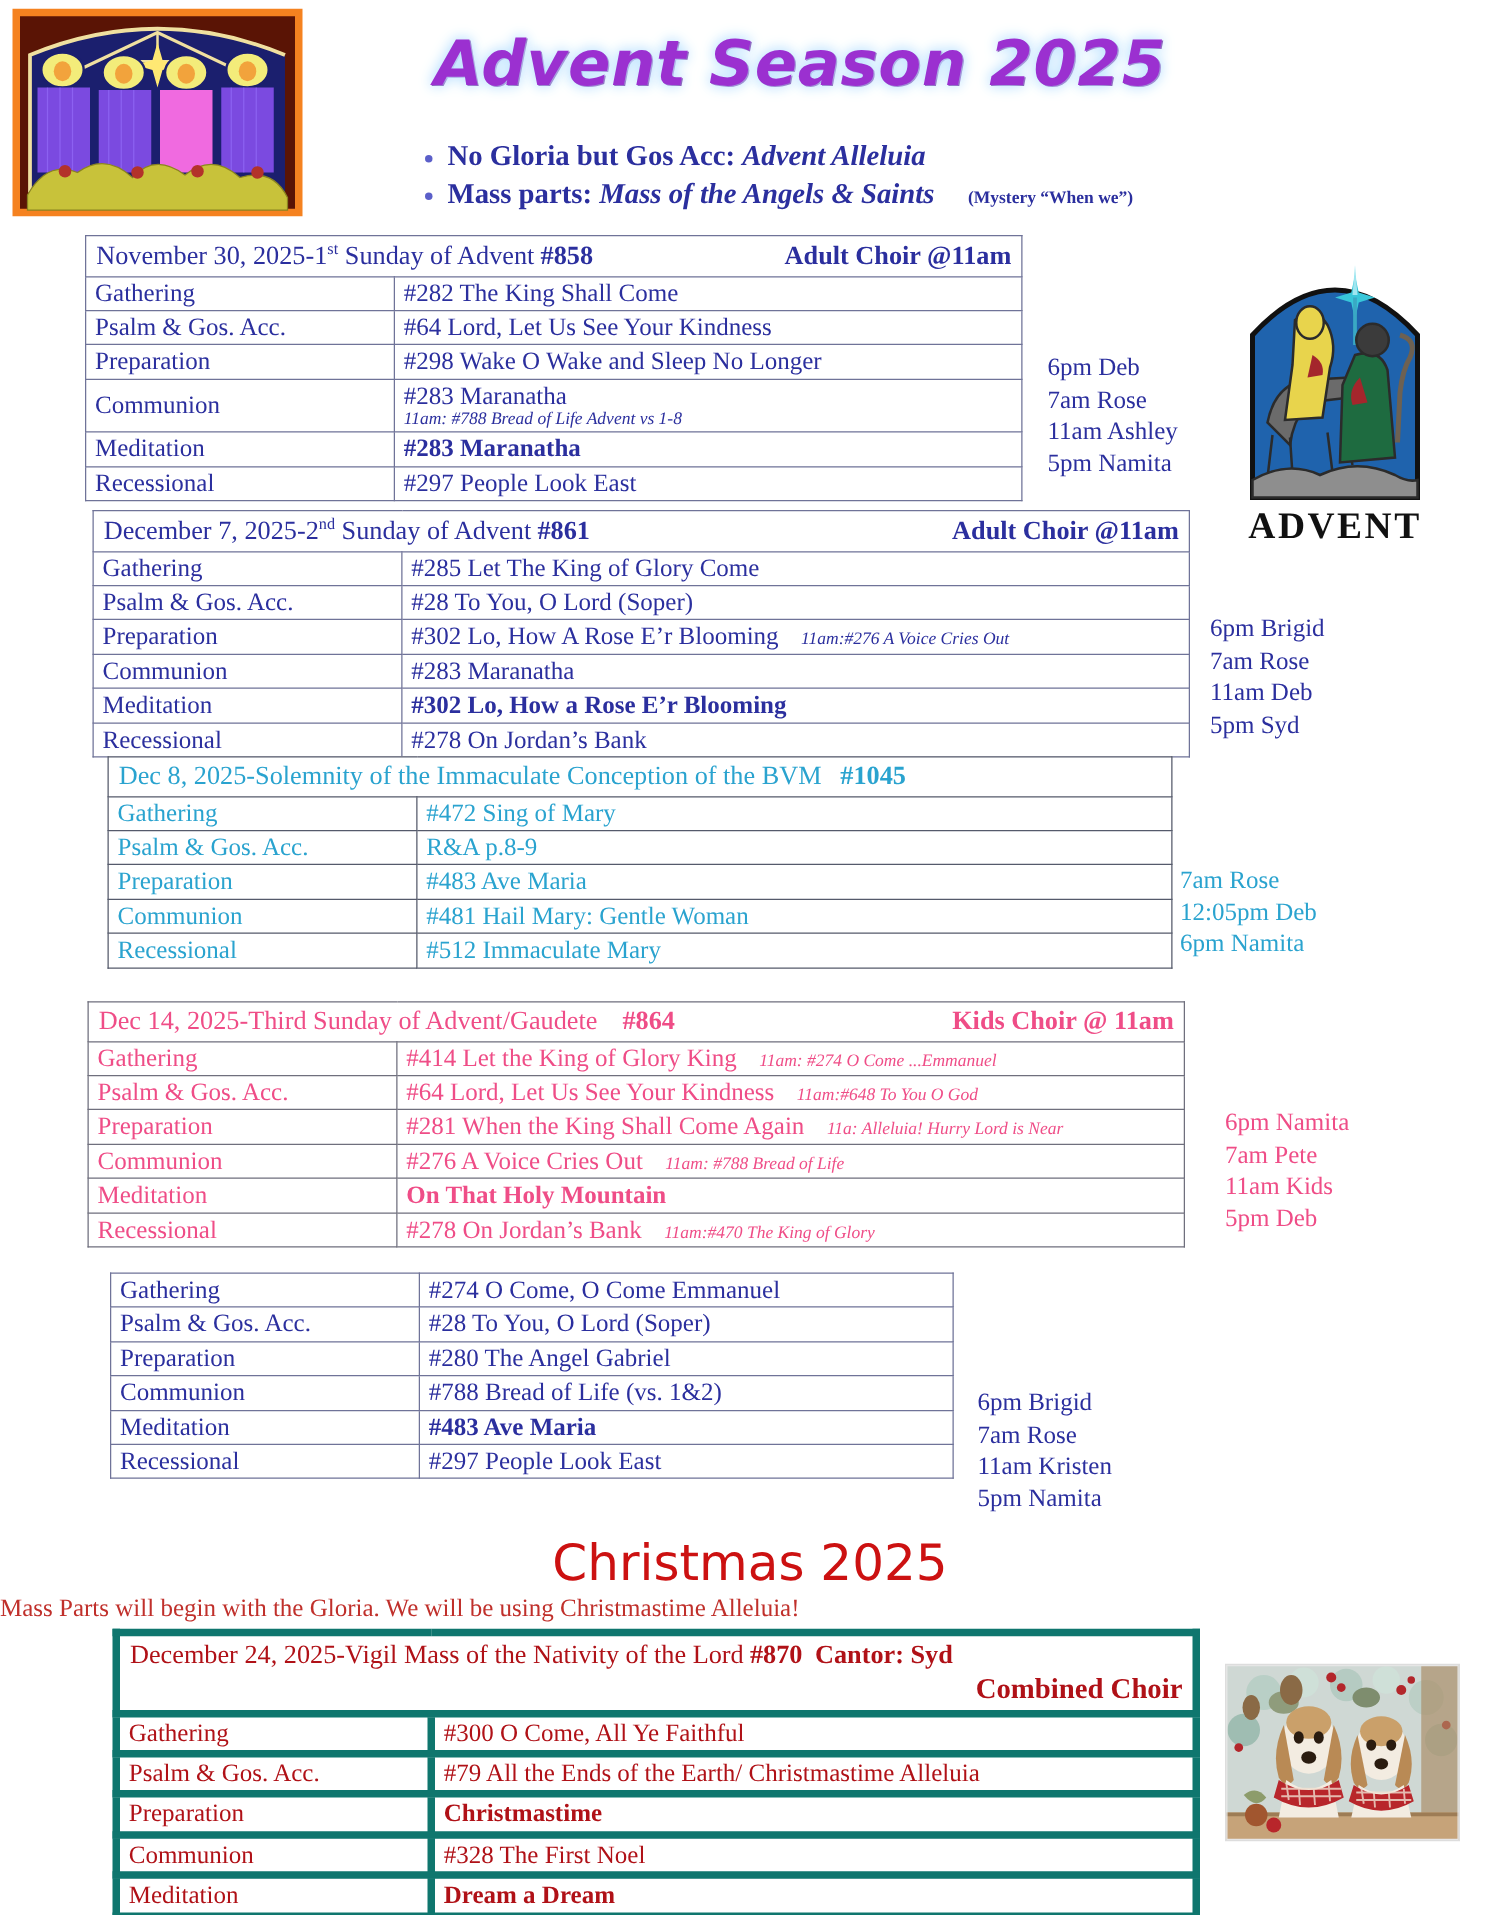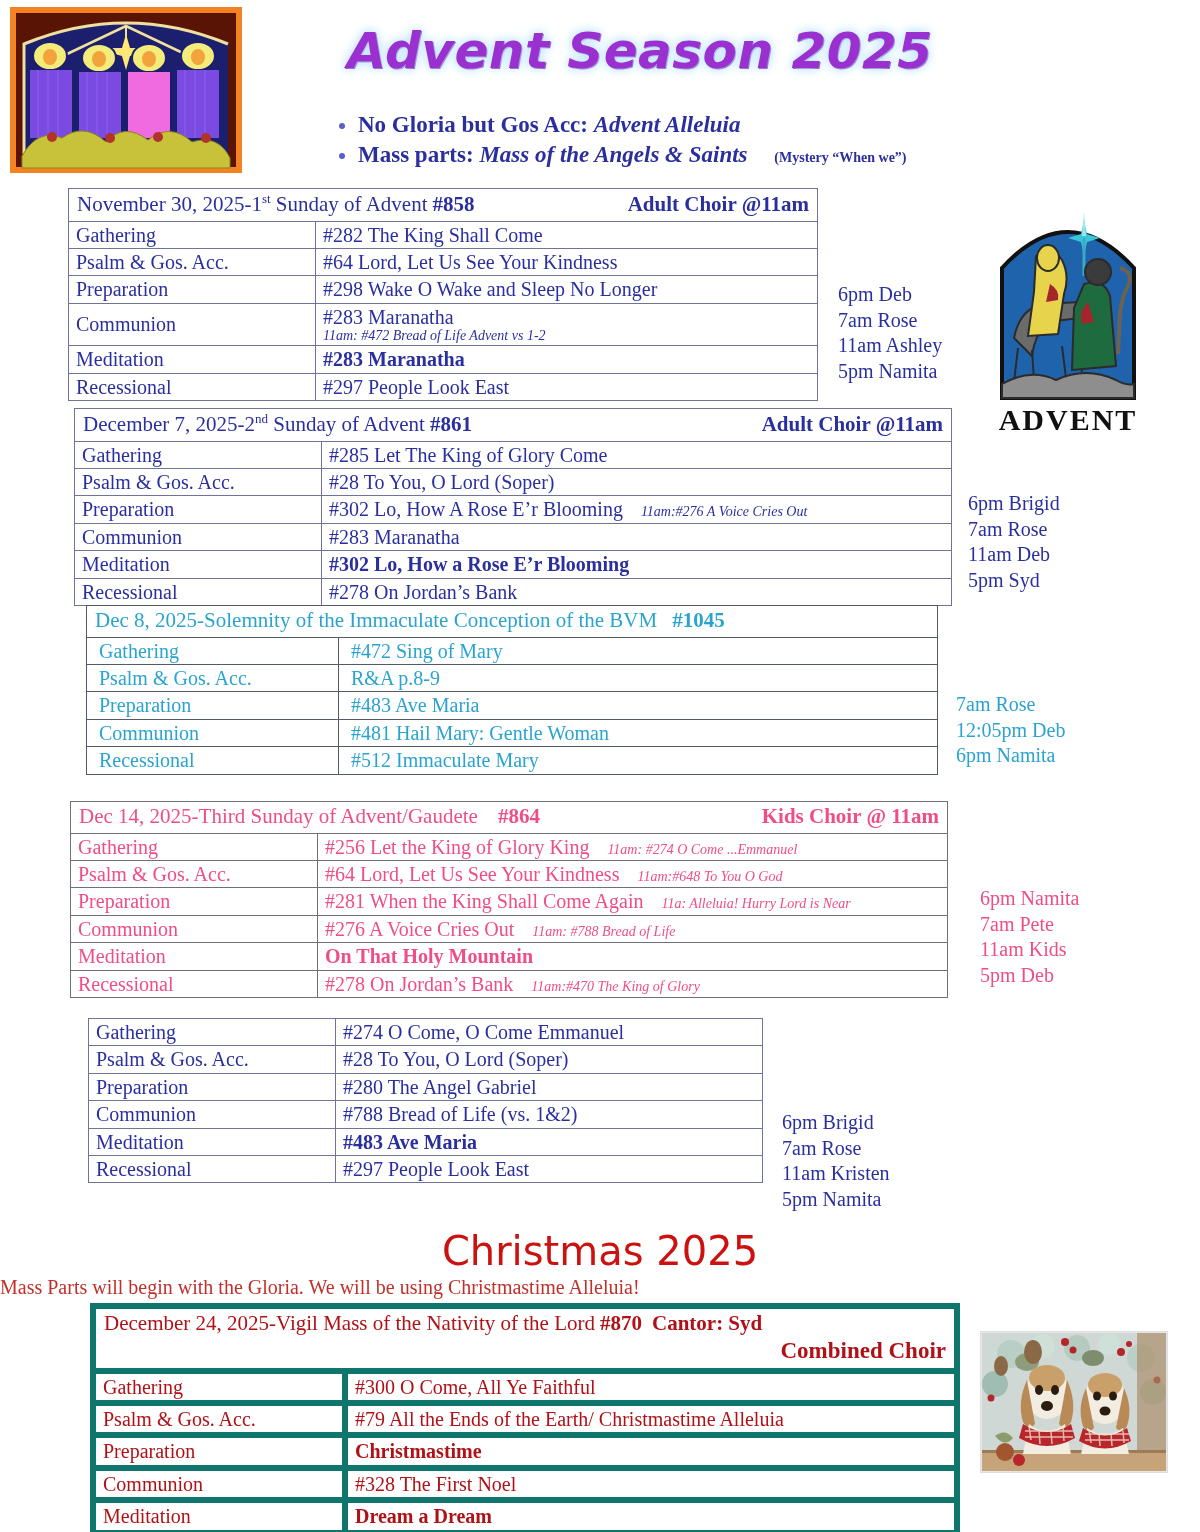"11am: #472 Bread of Life" span.sub { text: 472 Bread of Life Advent vs 1-2 -> 788 Bread of Life Advent vs 1-8 }
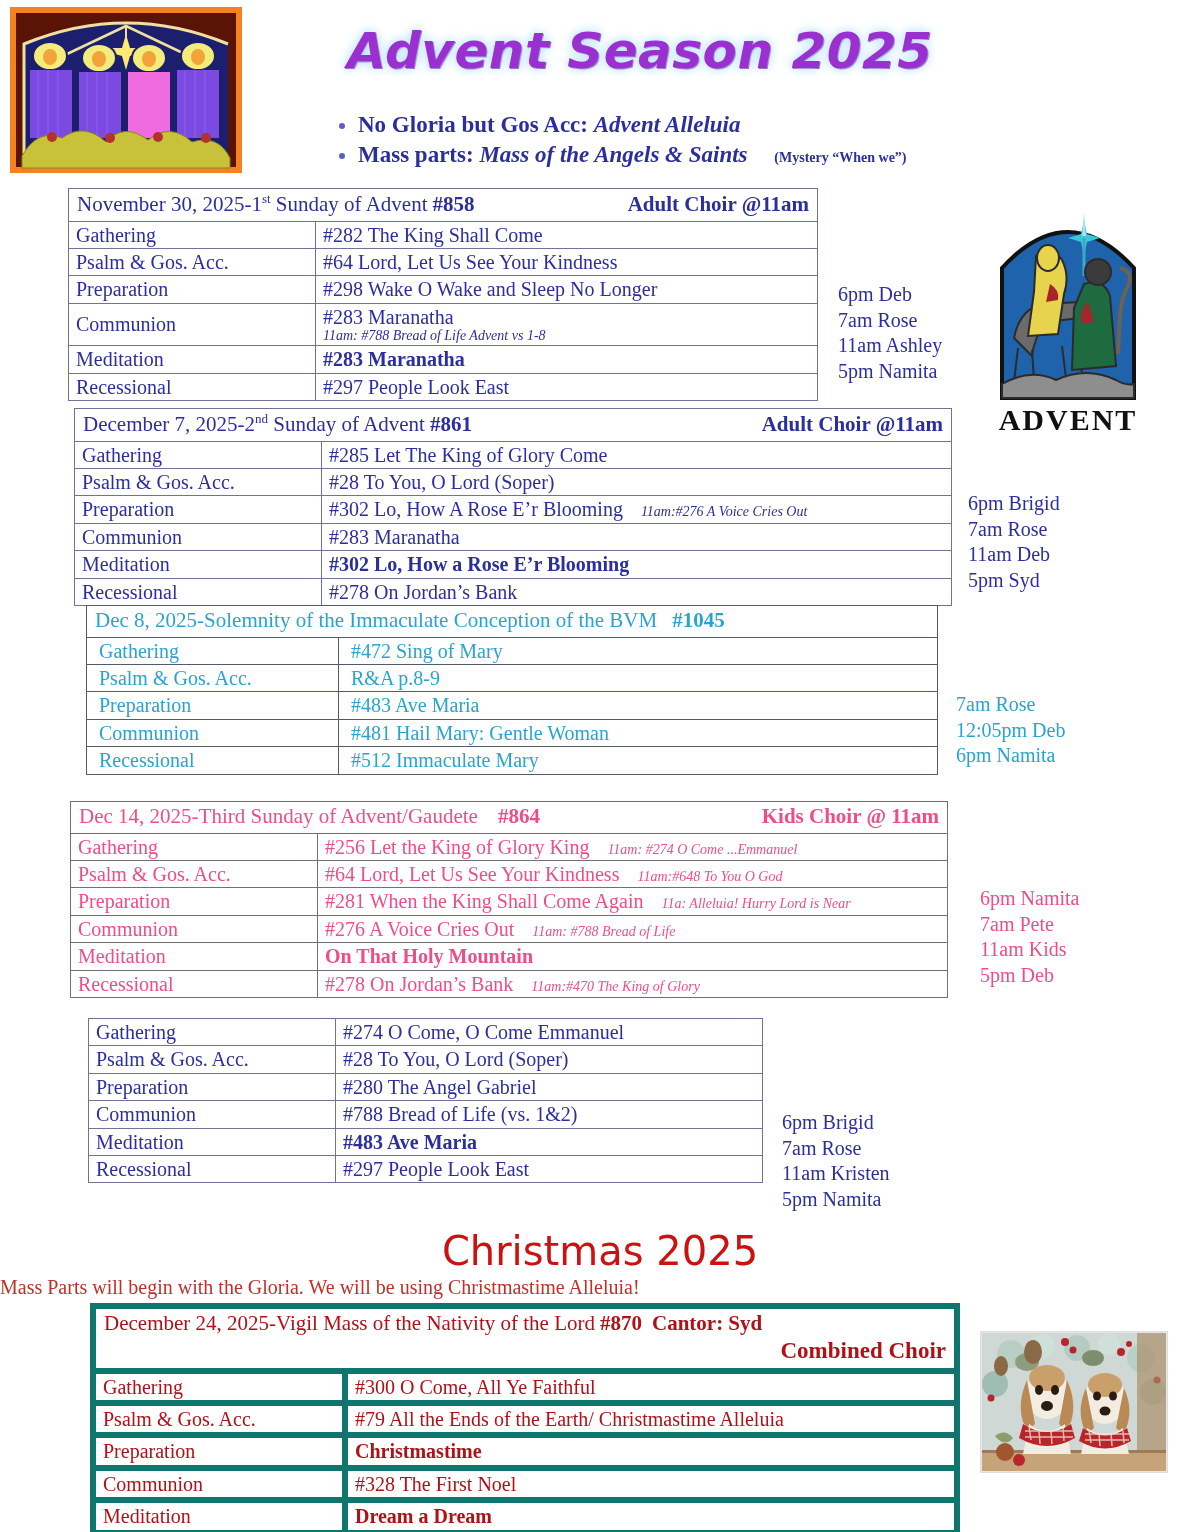"Dec 8, 2025-Solemnity of the" .cyan td, .cyan { padding-left: 12px -> none }
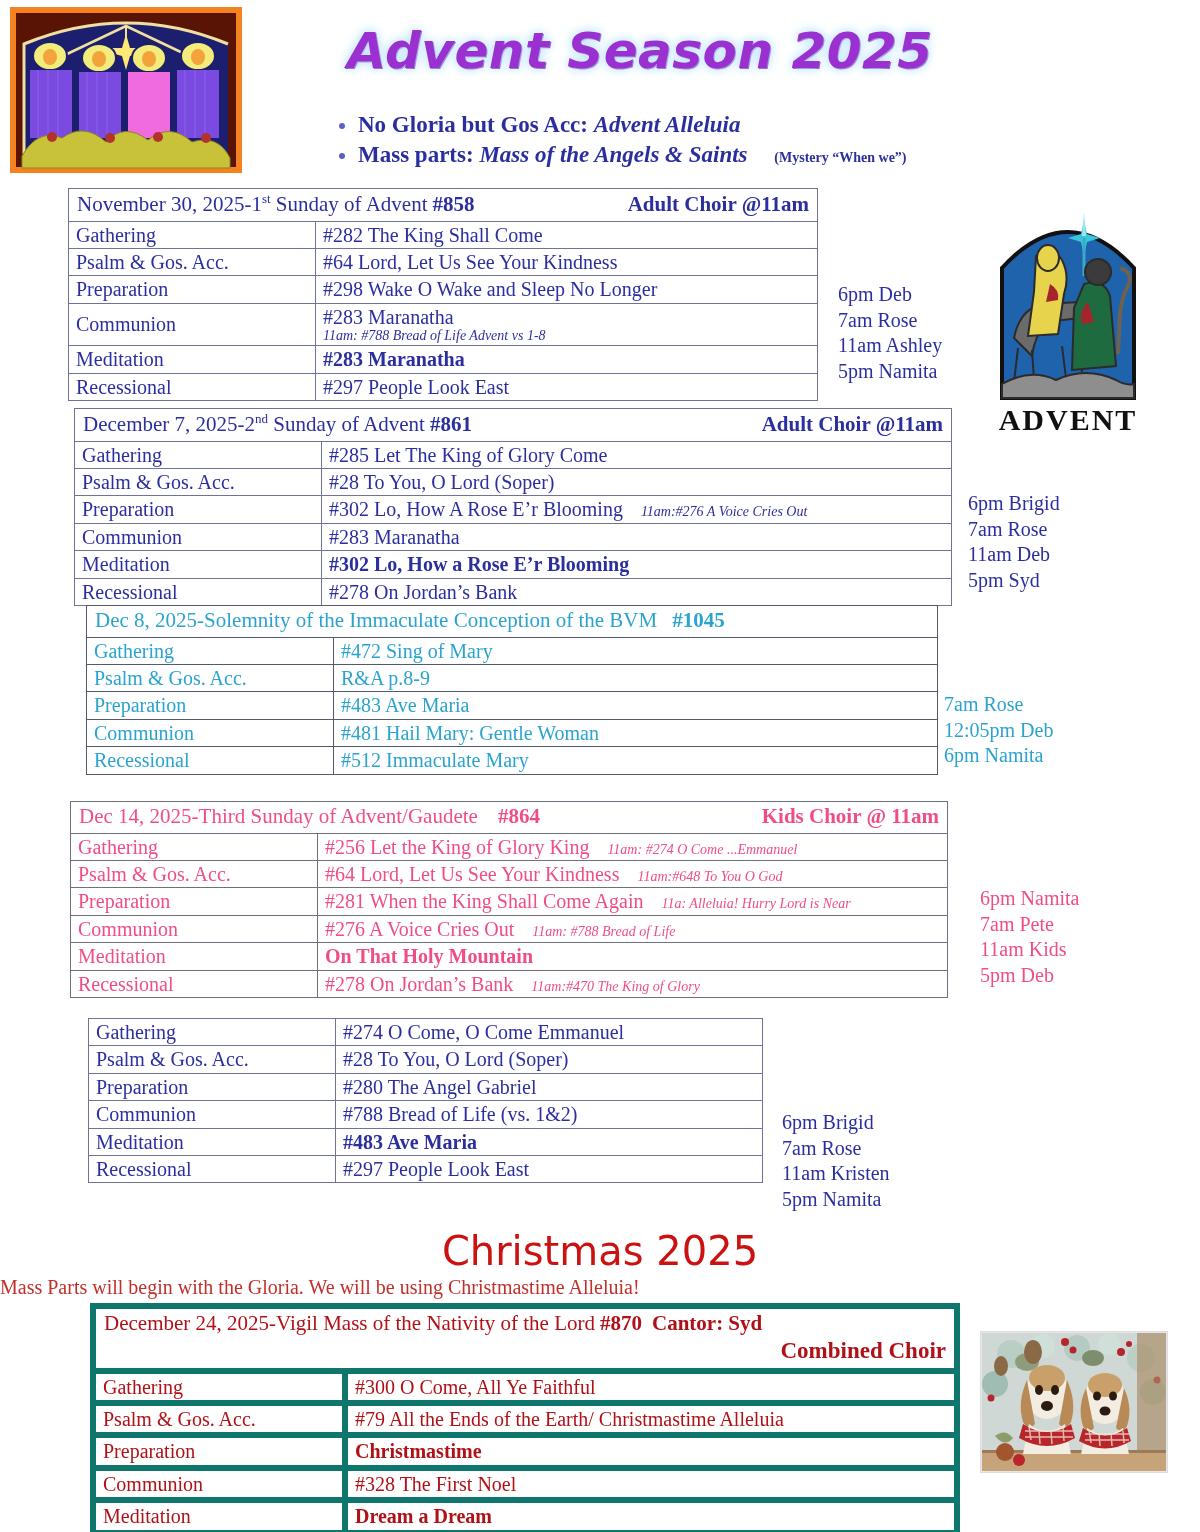"#256 Let the King of" span.main { text: 256 -> 414 }
